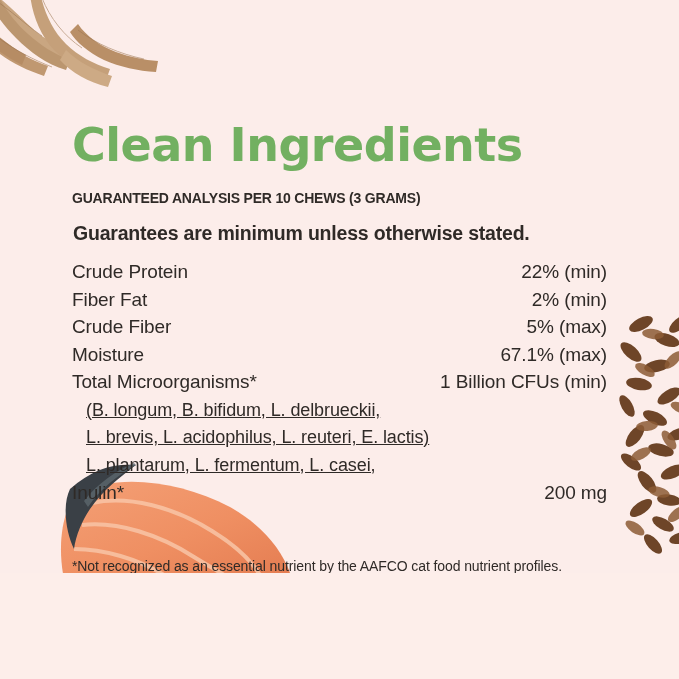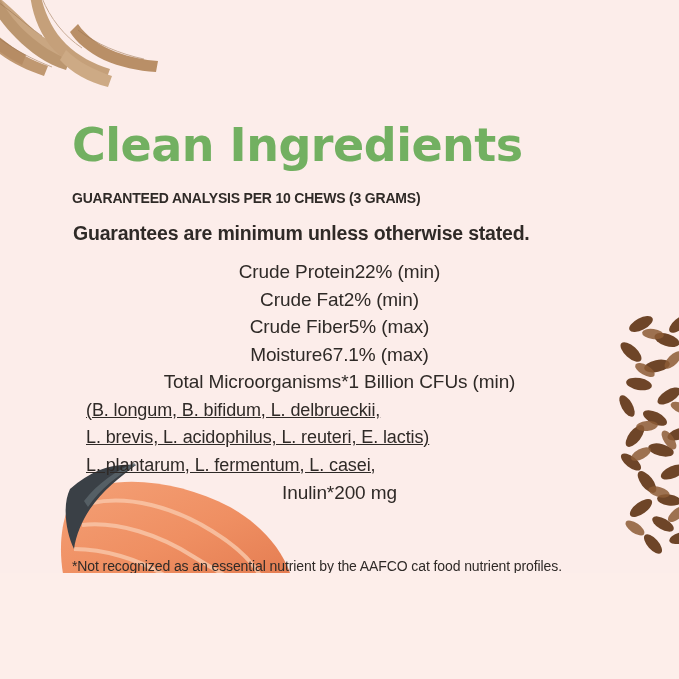"Crude Protein" .row { justify-content: center -> space-between }
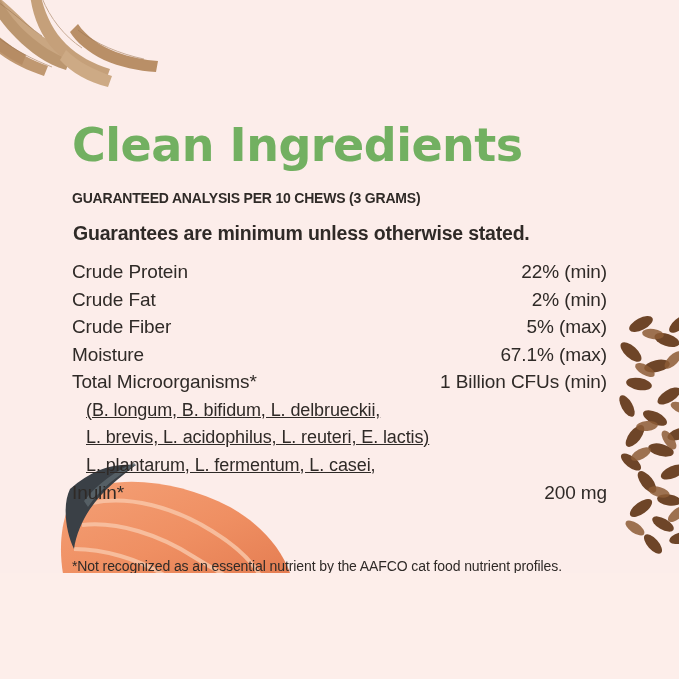"Crude Fat" span.label { text: Crude -> Fiber }
